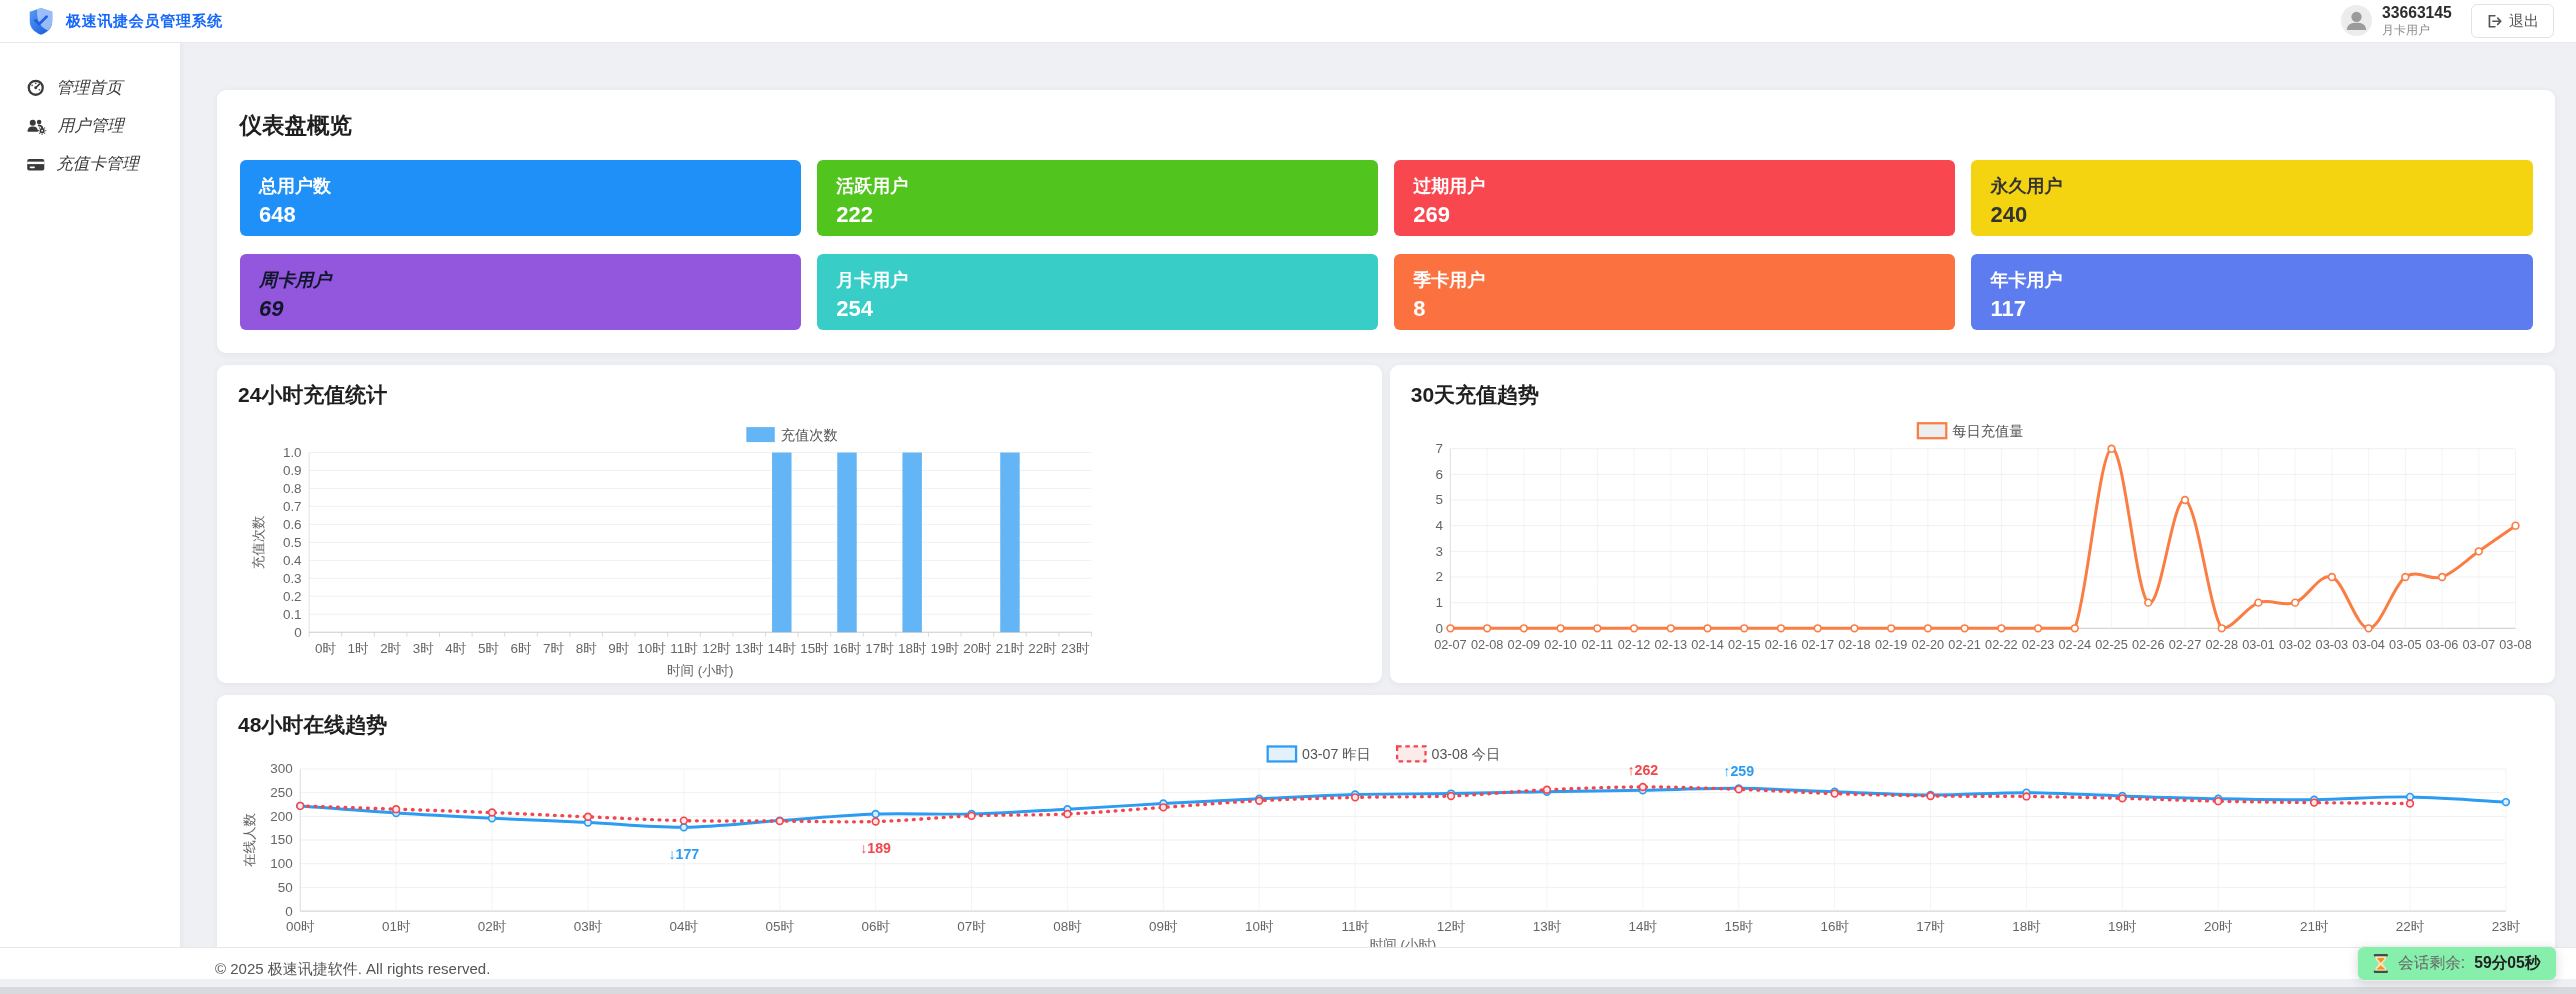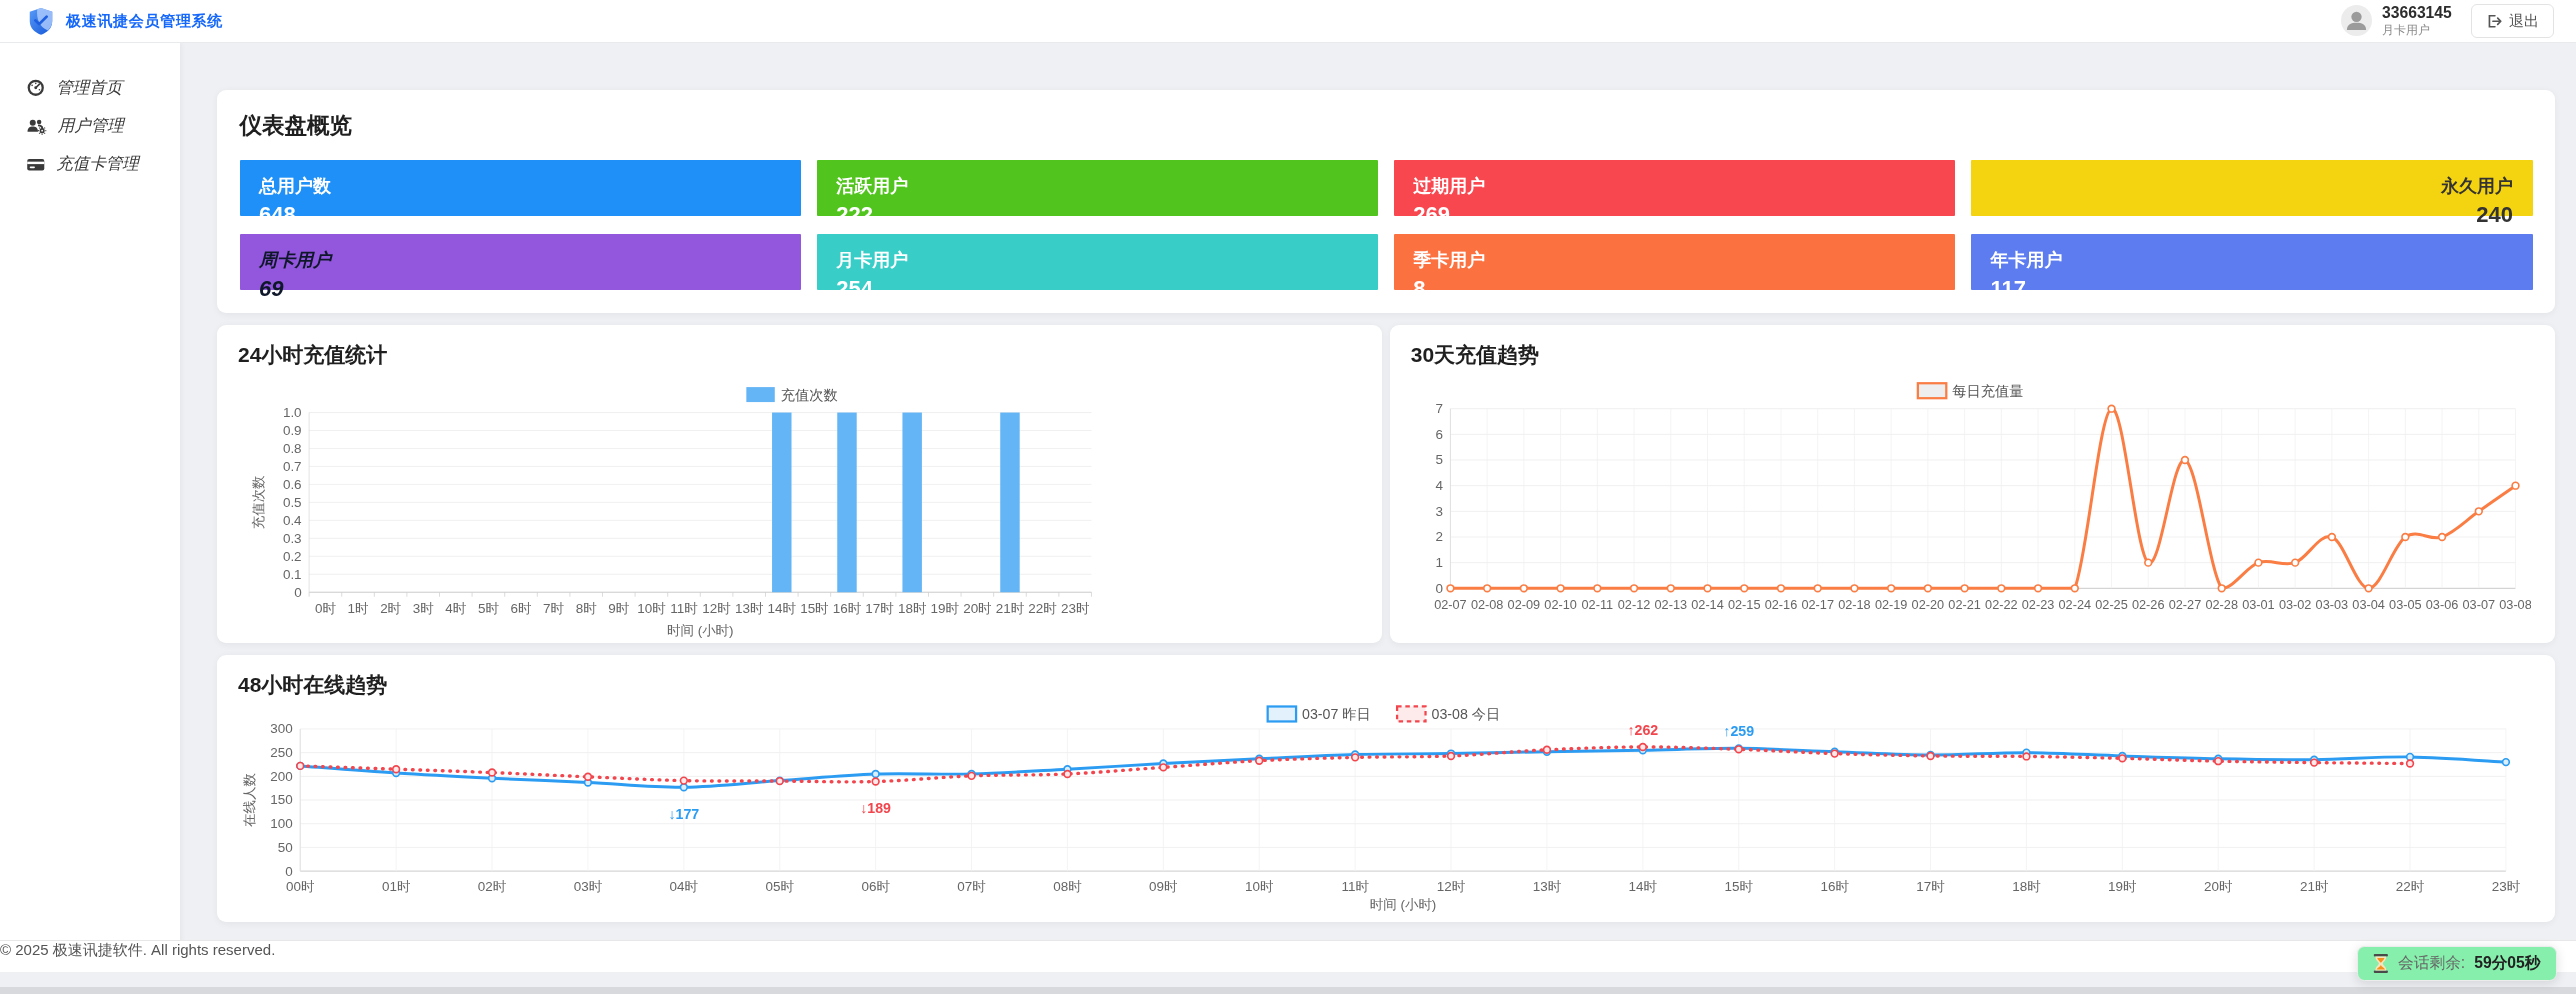"总用户数" .stat-card { border-radius: 1px -> 6px; height: 56px -> 76px }
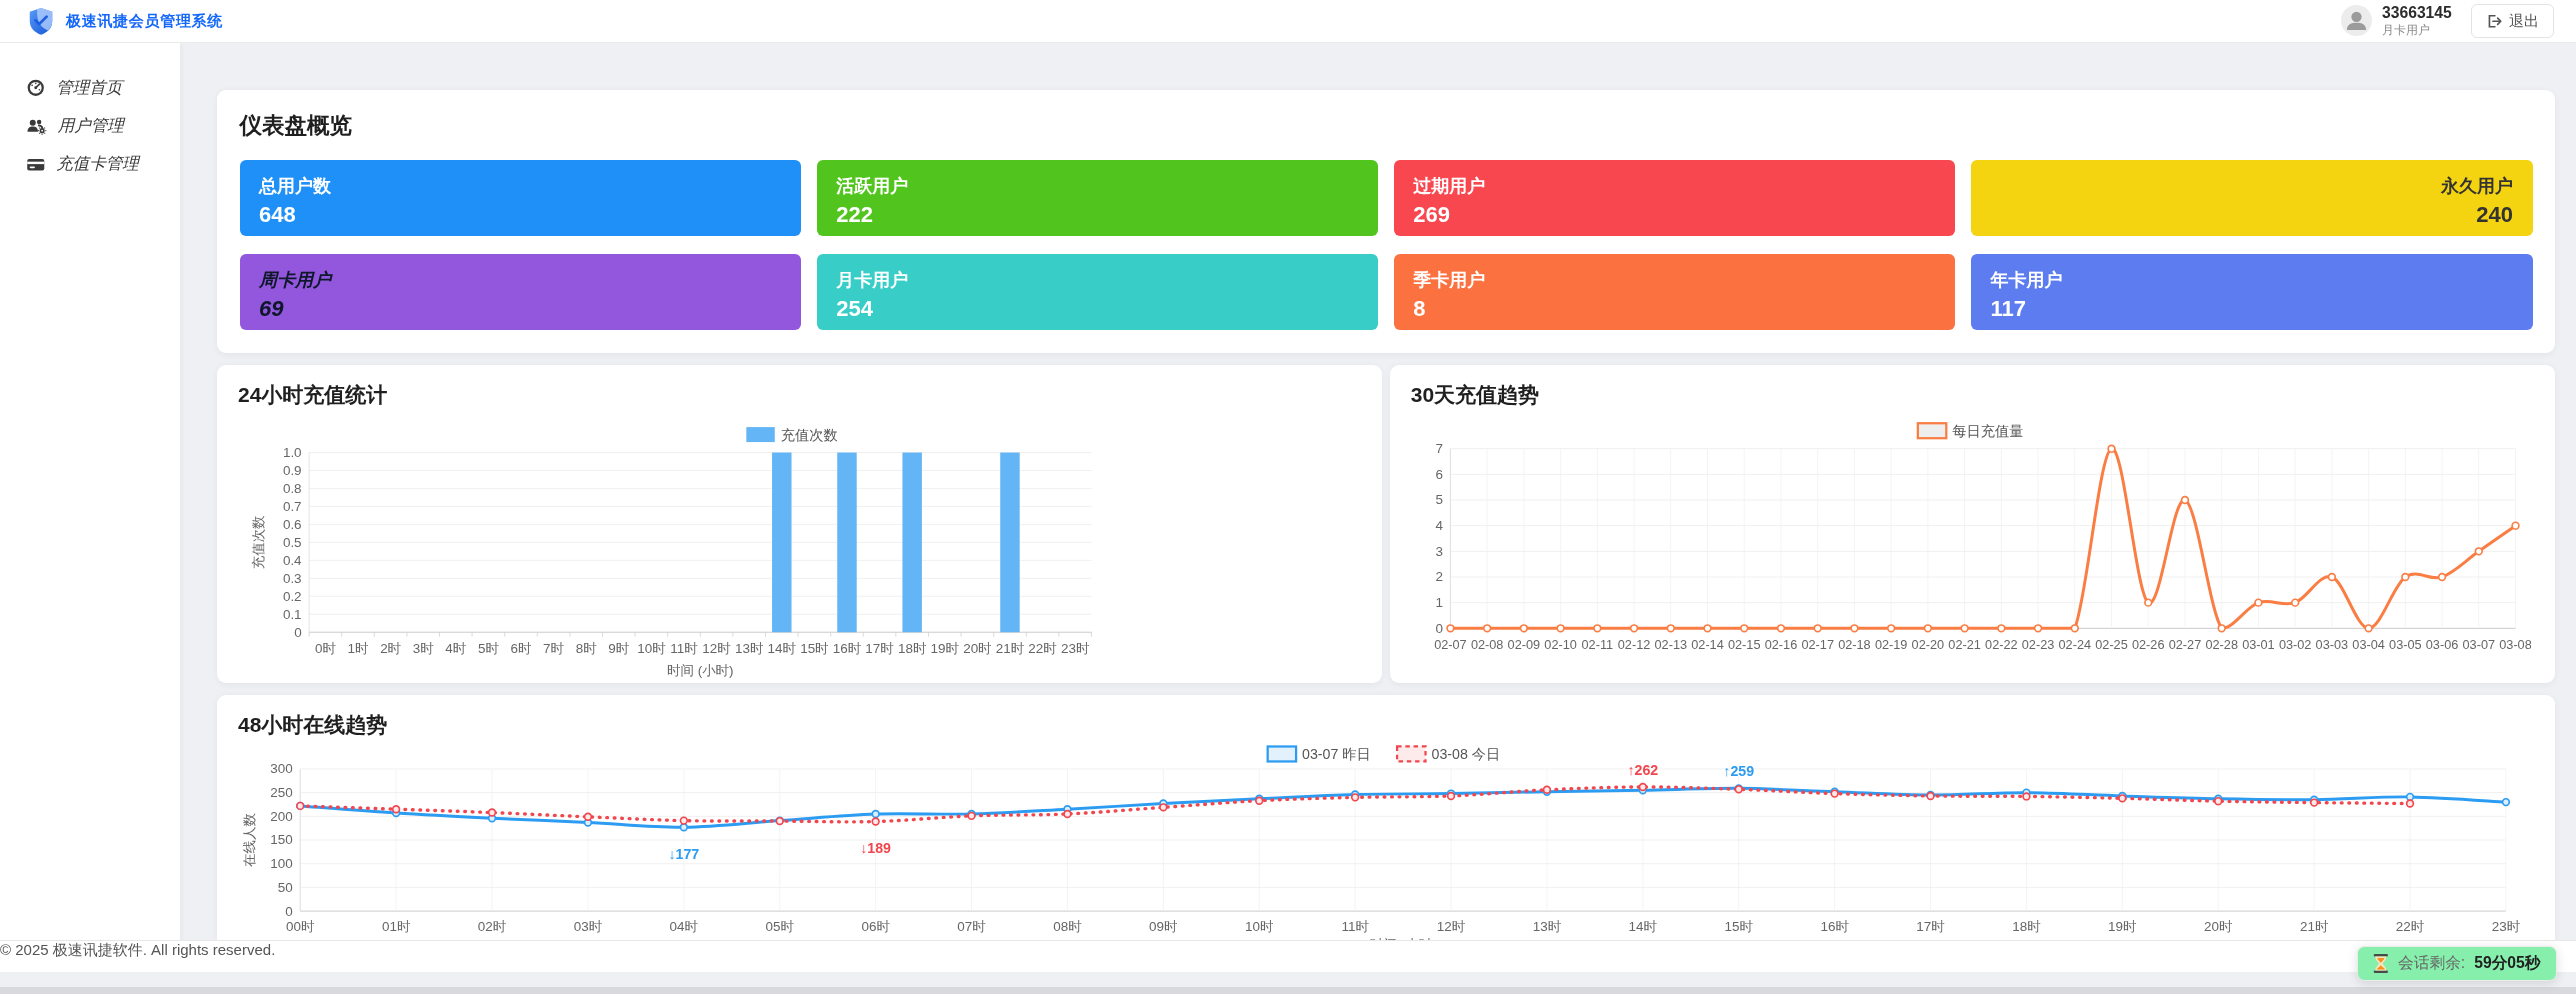"永久用户" div.stat-card { text-align: right -> none }
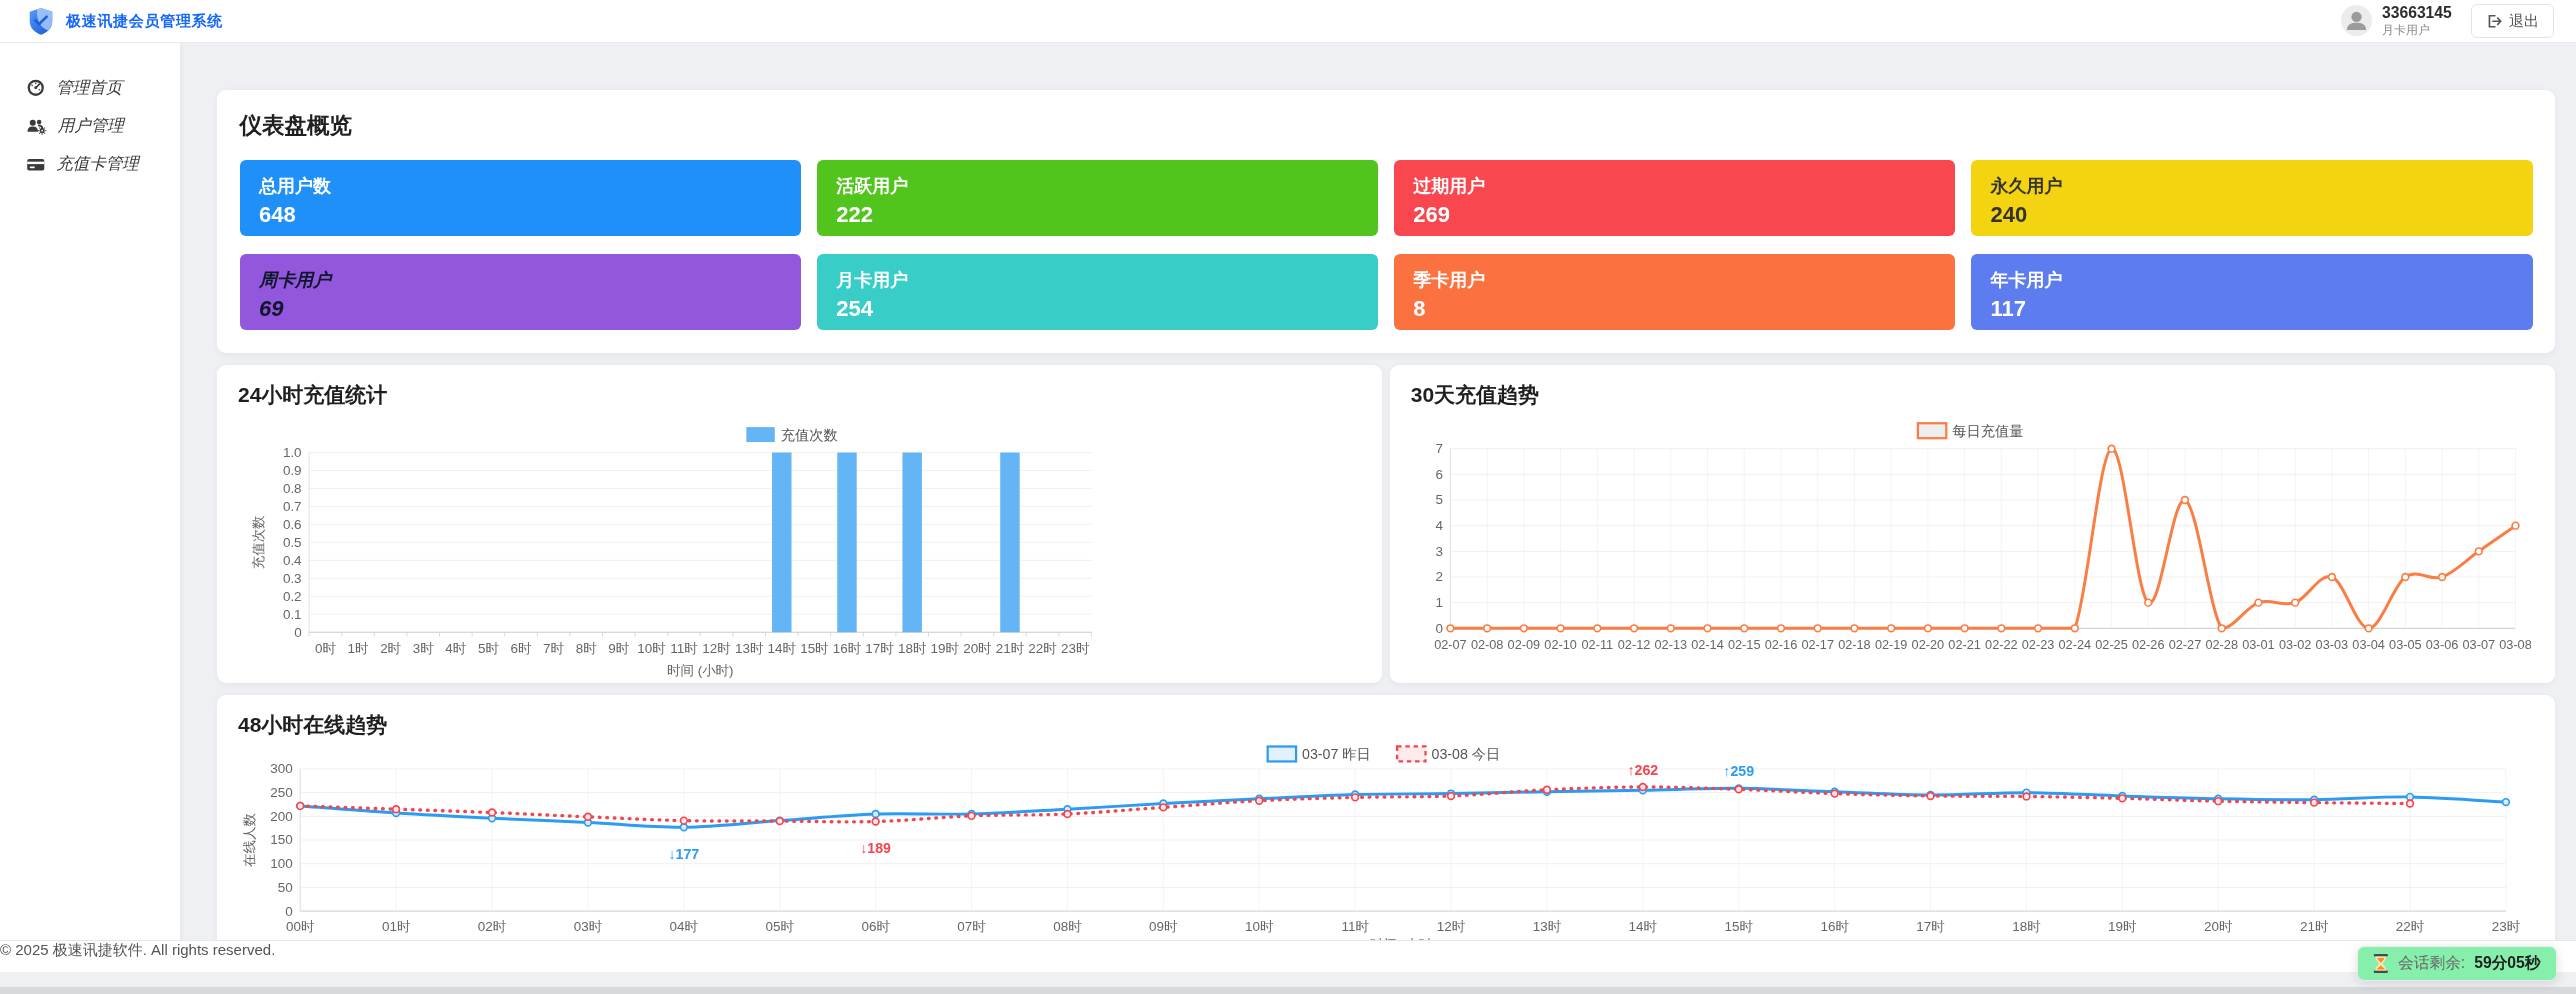"© 2025 极速讯捷软件. All rights" .footer { align-items: flex-start -> flex-end; bottom: 22px -> 15px; padding-left: none -> 215px }
